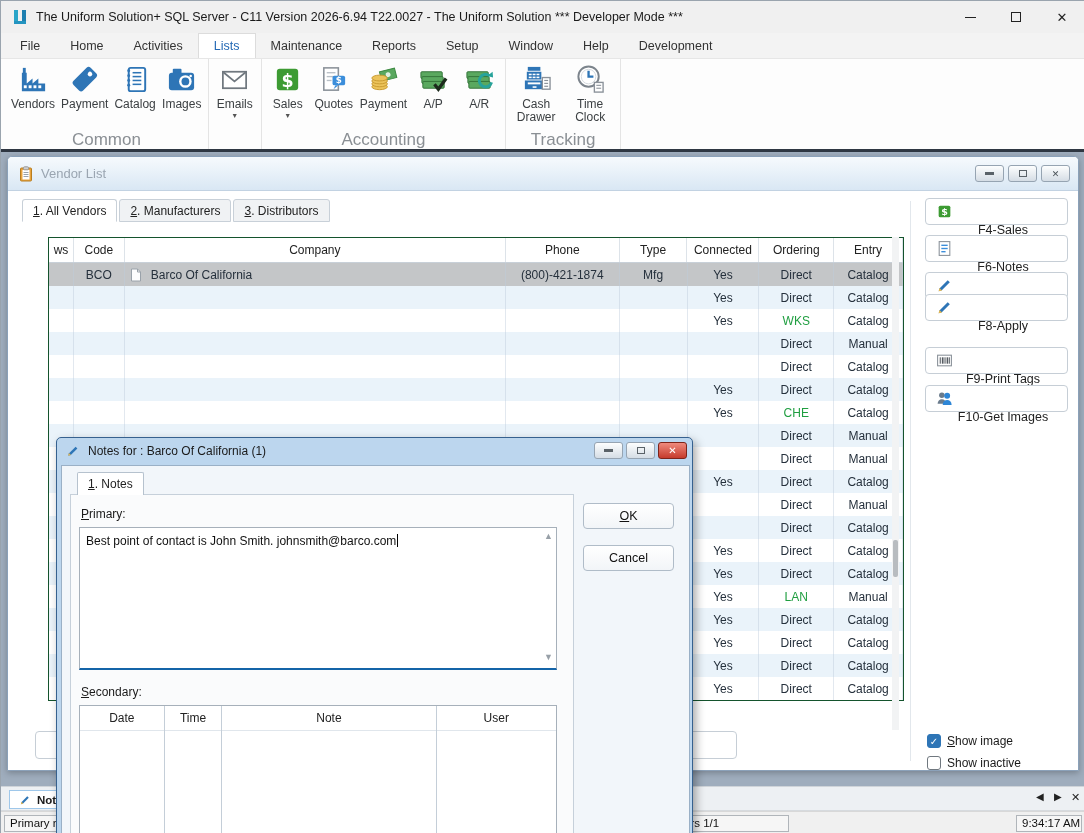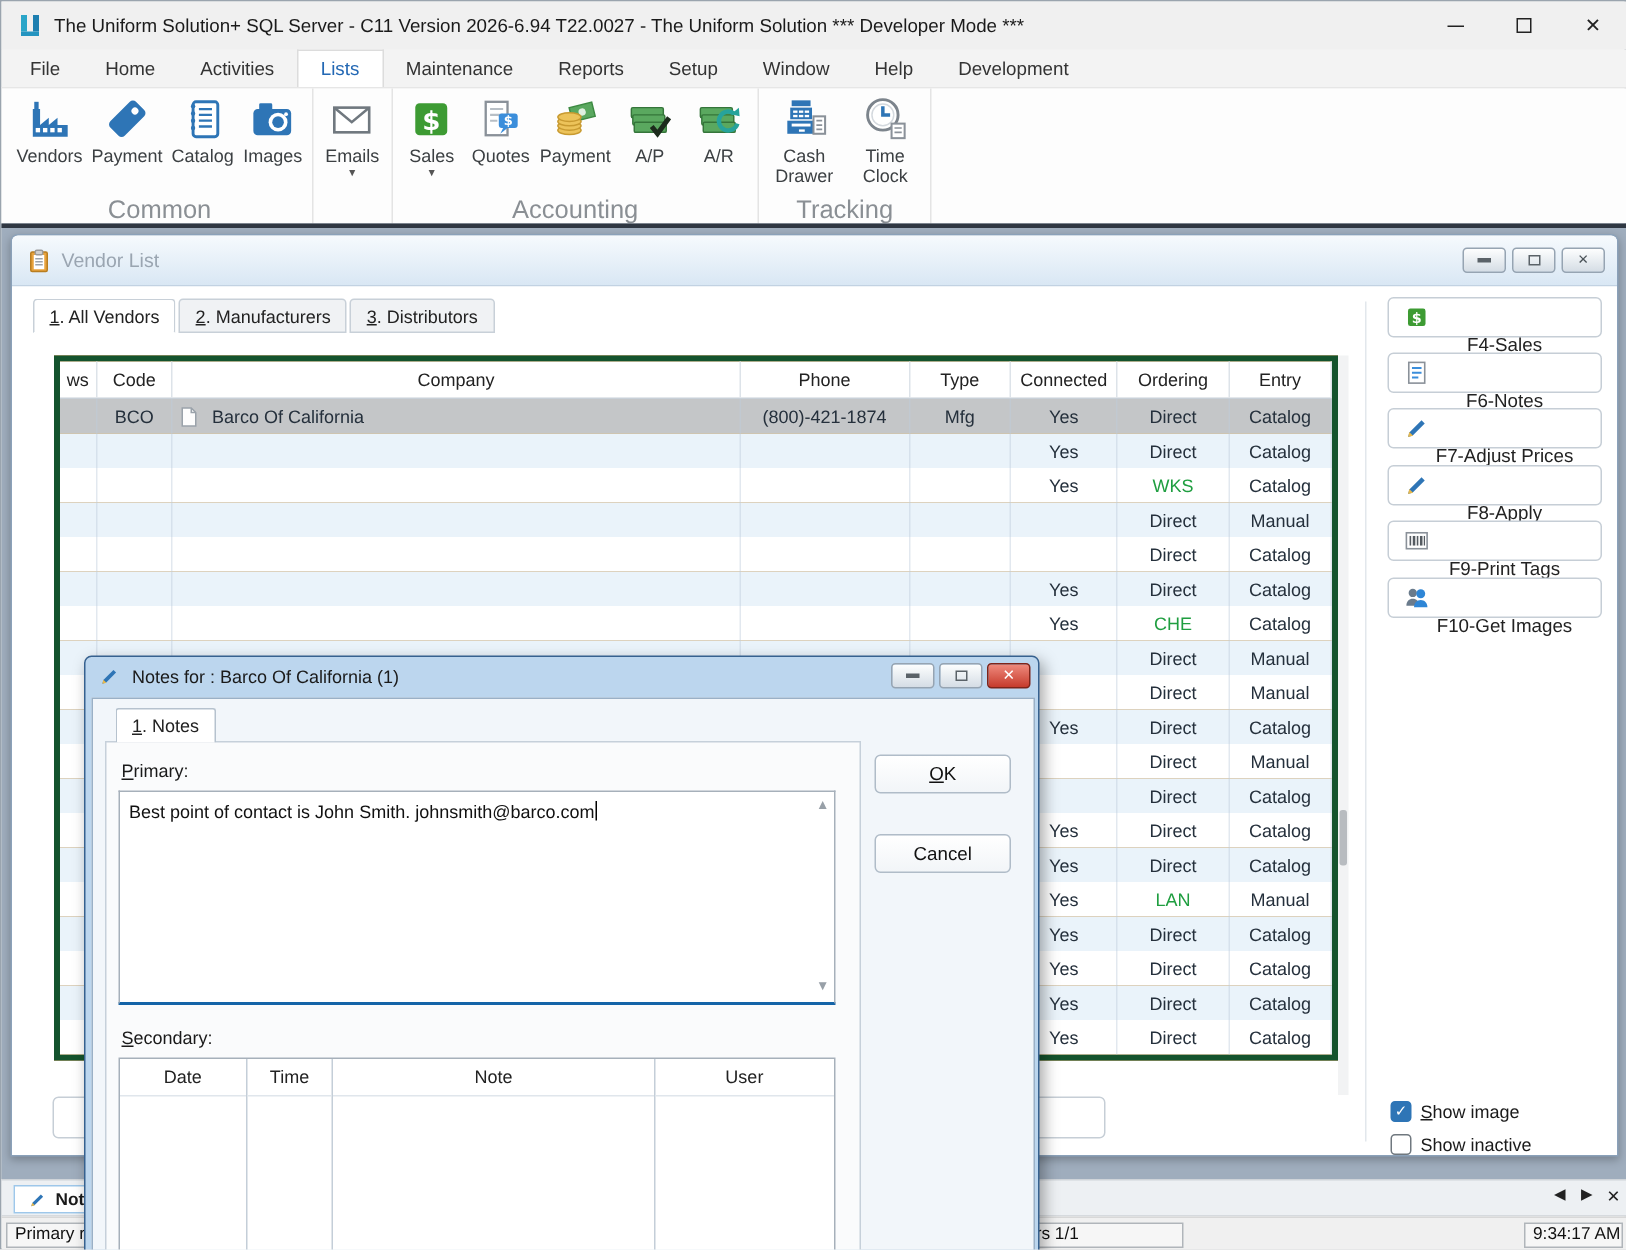"ws" #vtable { background: #a16207 -> #fde047; border: 4px solid #14532d -> 1px solid #14532d; left: 28px -> 40px }
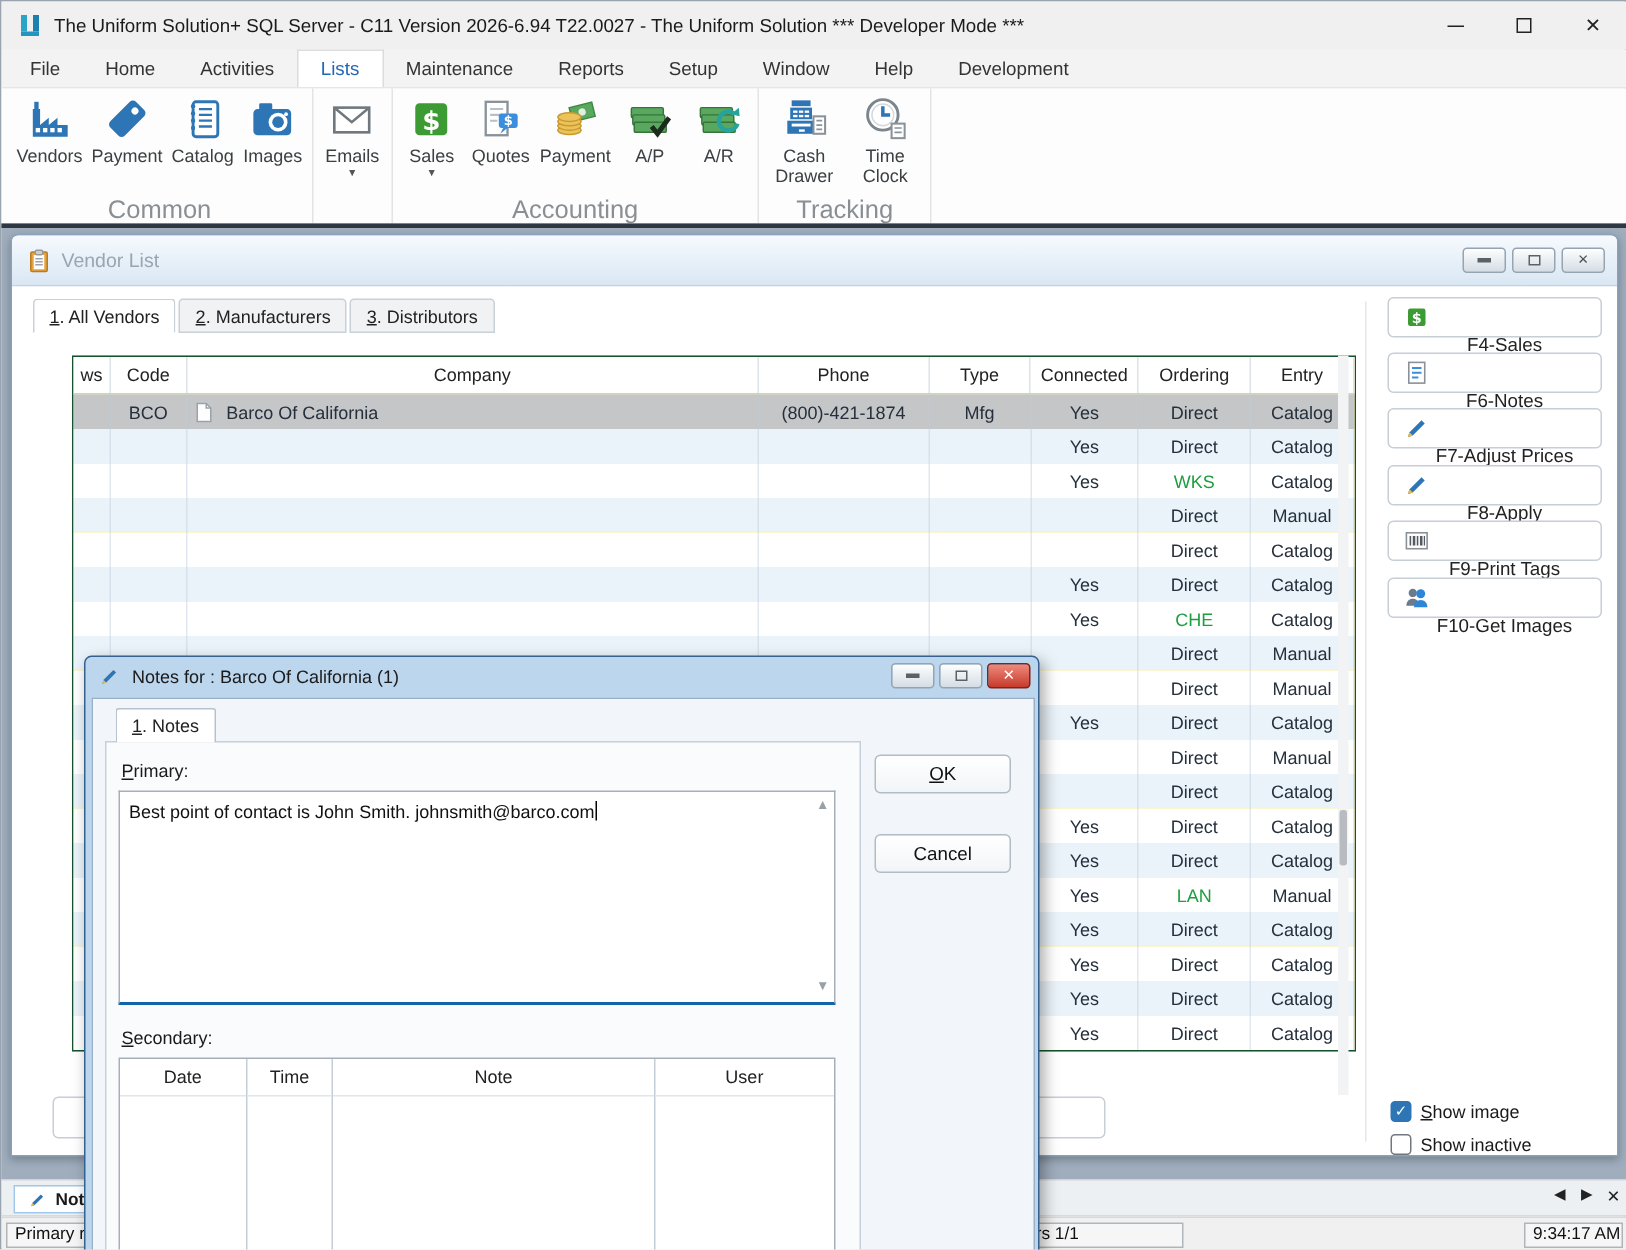"F8-Apply" div.act-btn { top: 153px -> 137px }
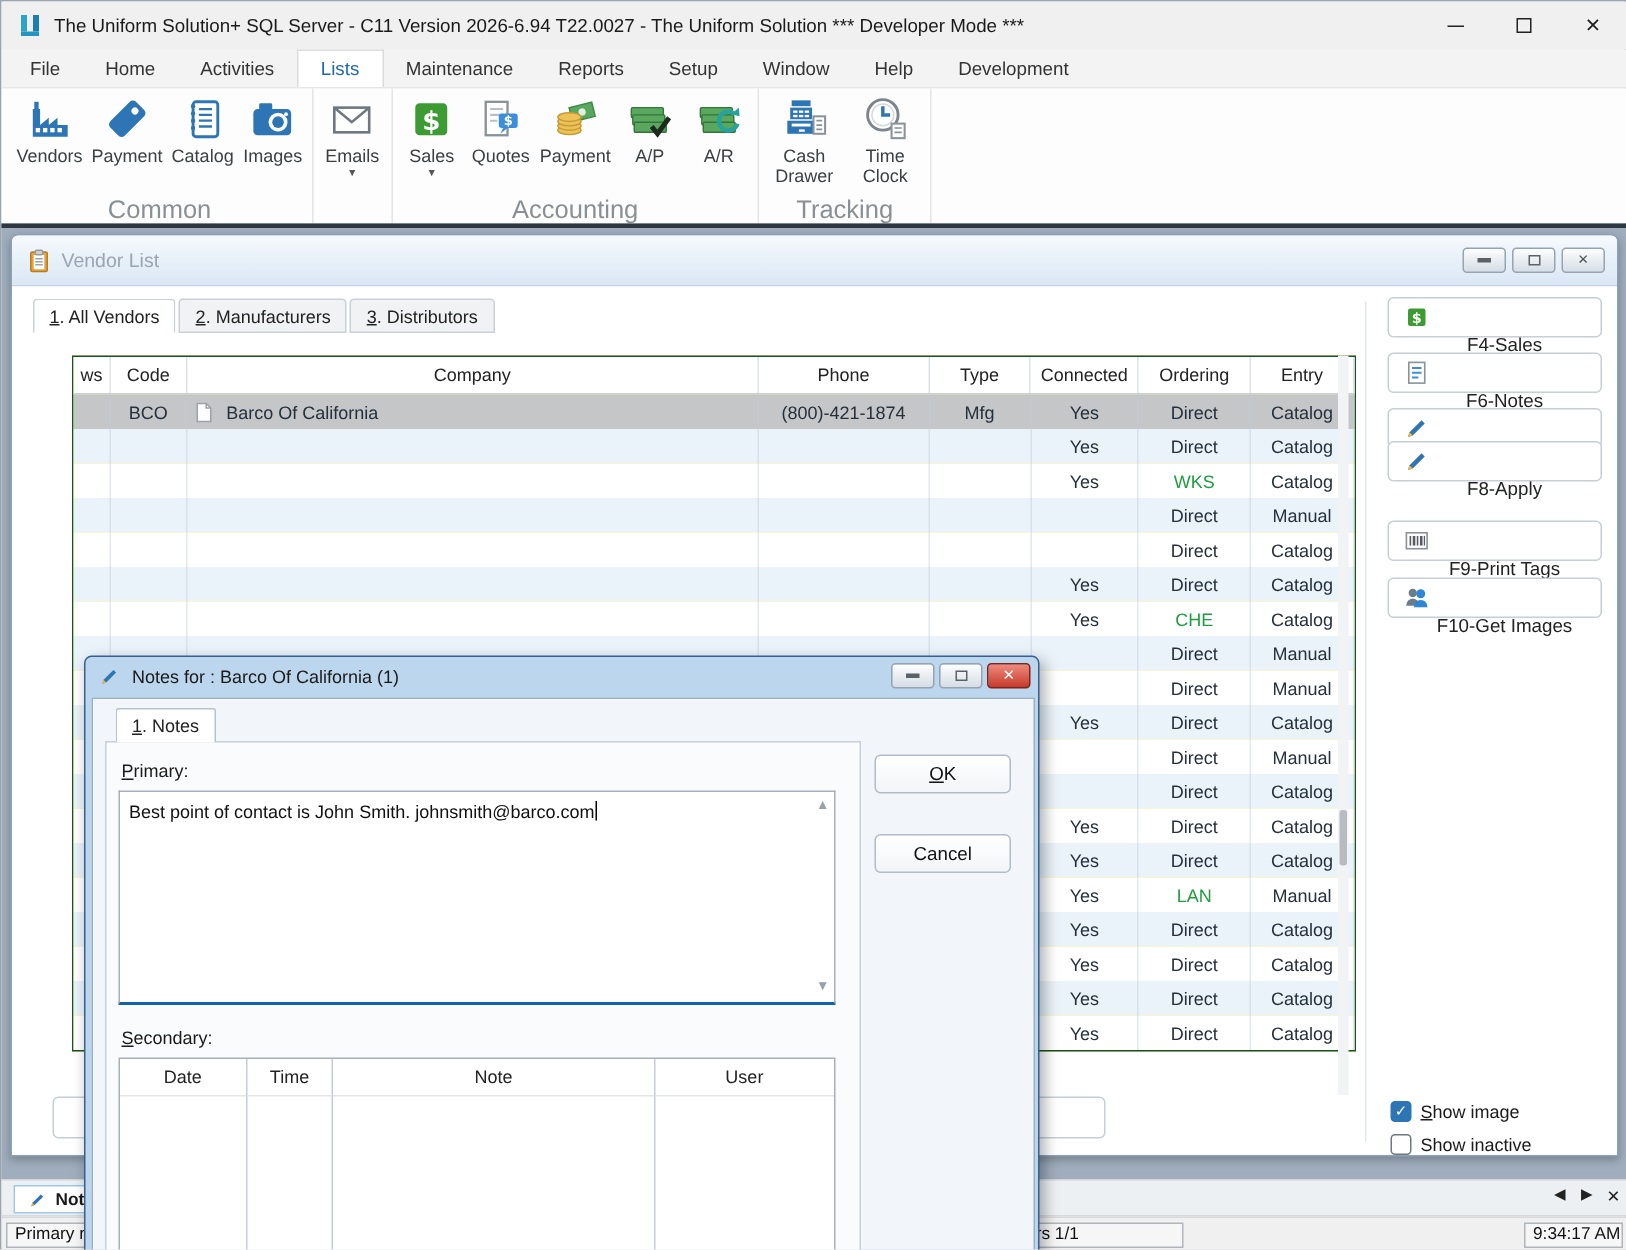"Cancel" div.dbtn { top: 90px -> 79px }
